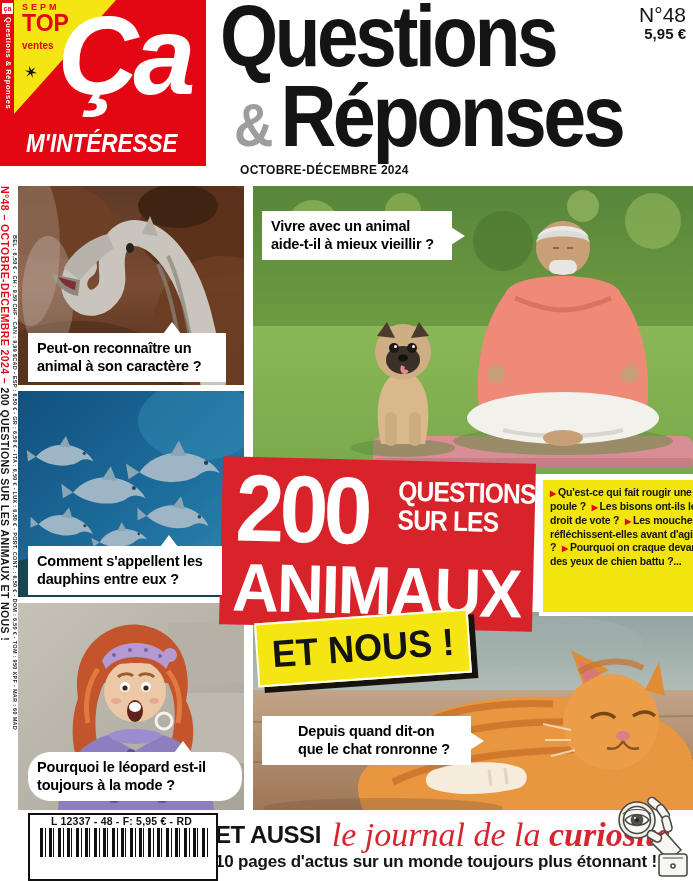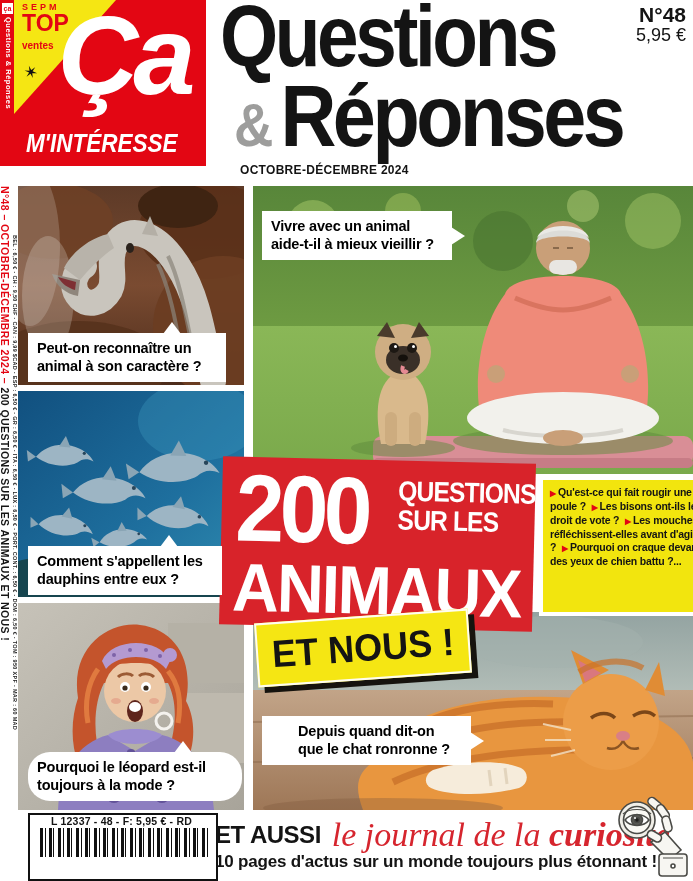"N°48" #issue-no { font-weight: 700 -> 400 }
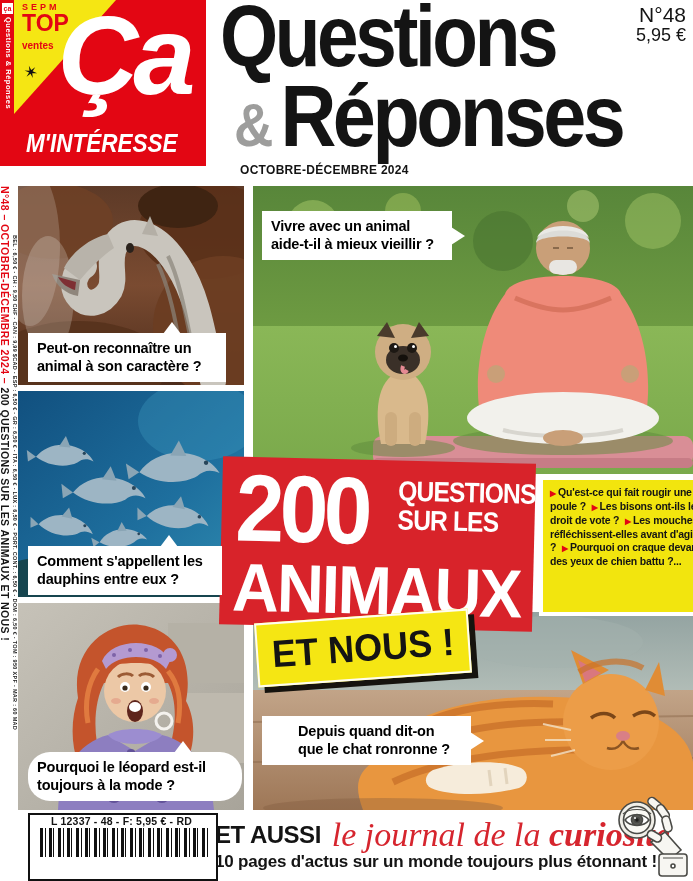"5,95 €" #price { font-size: 18px -> 15px; font-weight: normal -> bold }
